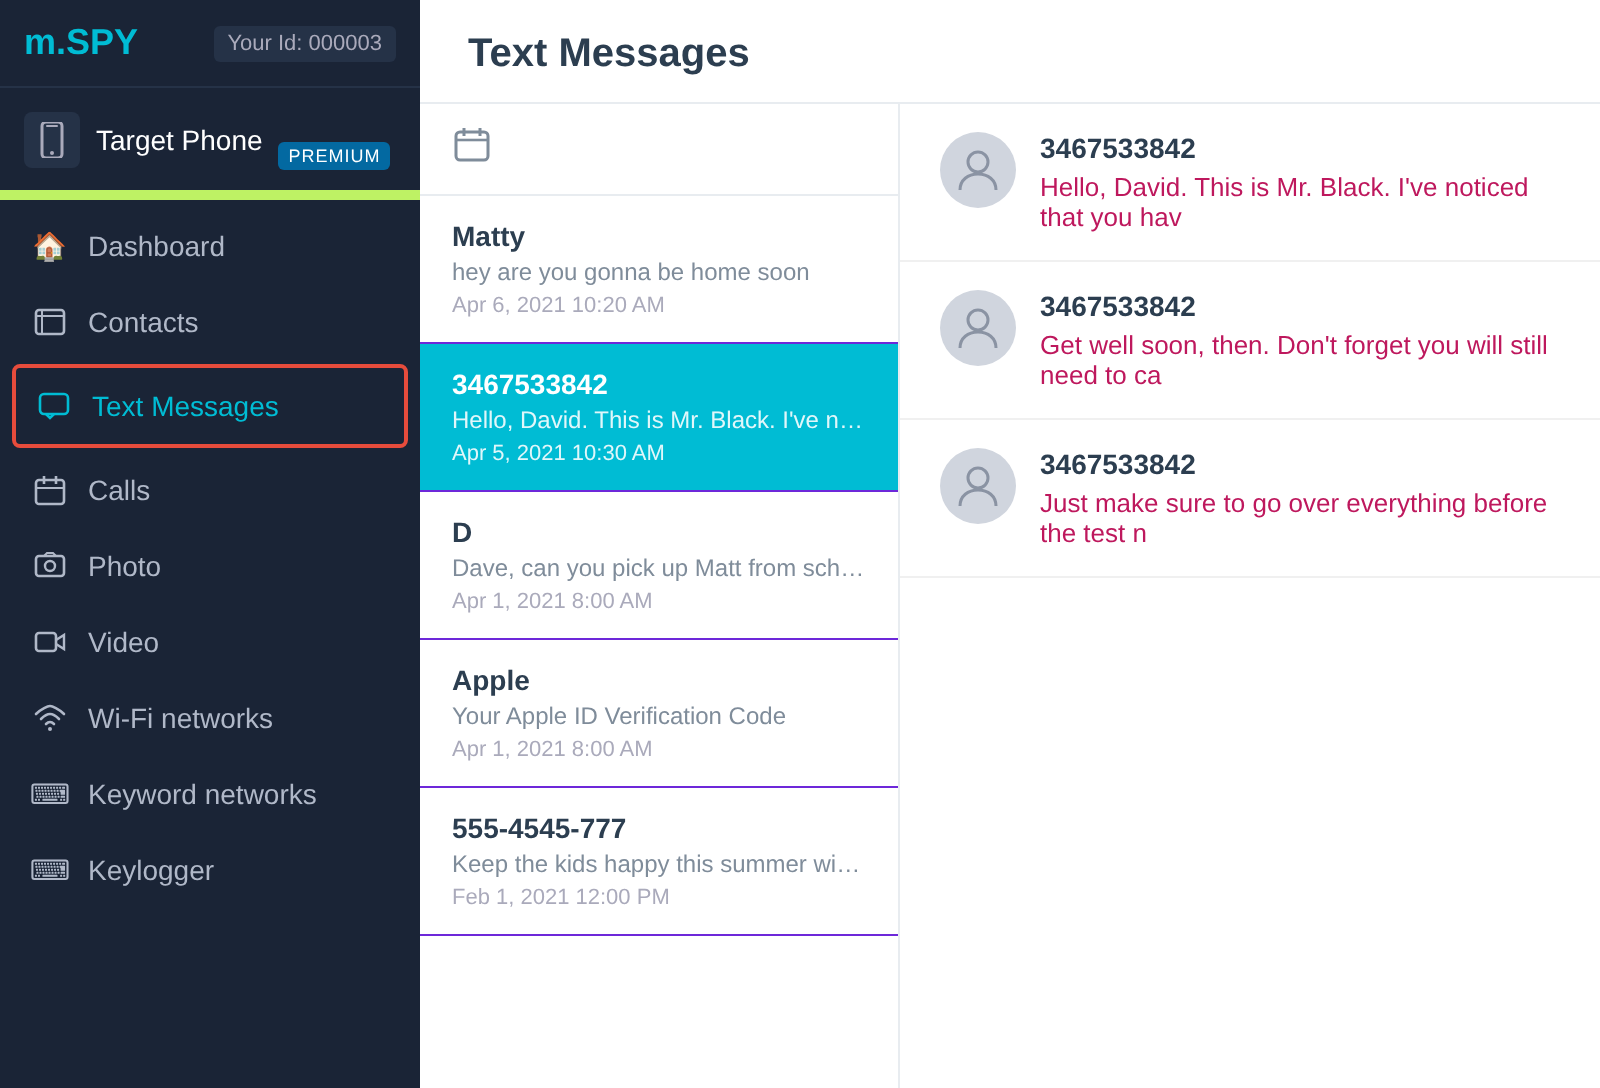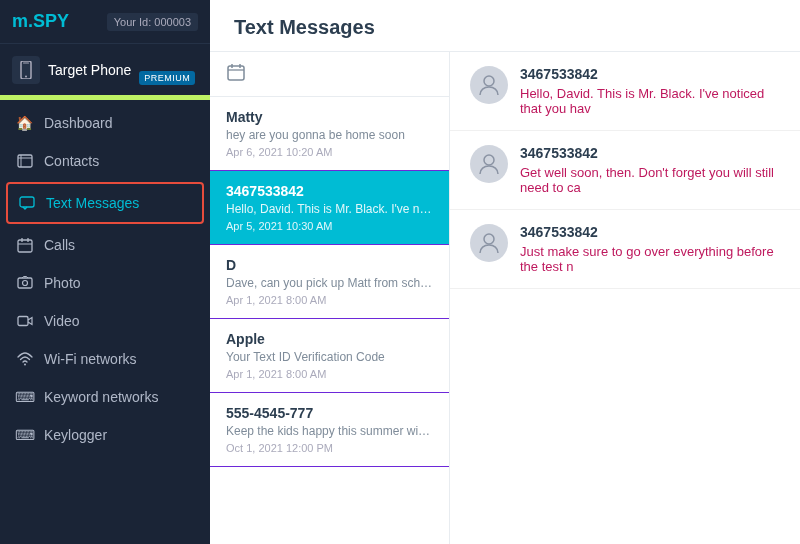"Your Text ID Verification Code" div.msg-preview { text: Text -> Apple }
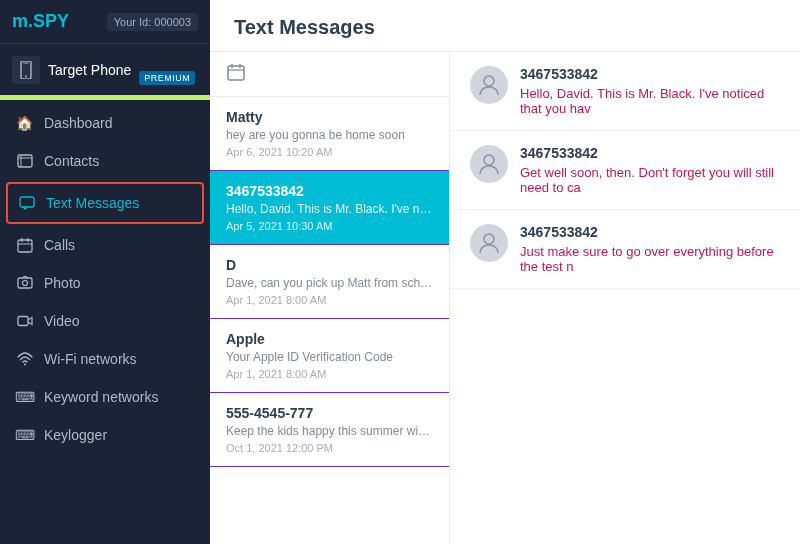"Oct 1, 2021 12:00 PM" div.msg-time { text: Oct -> Feb }
